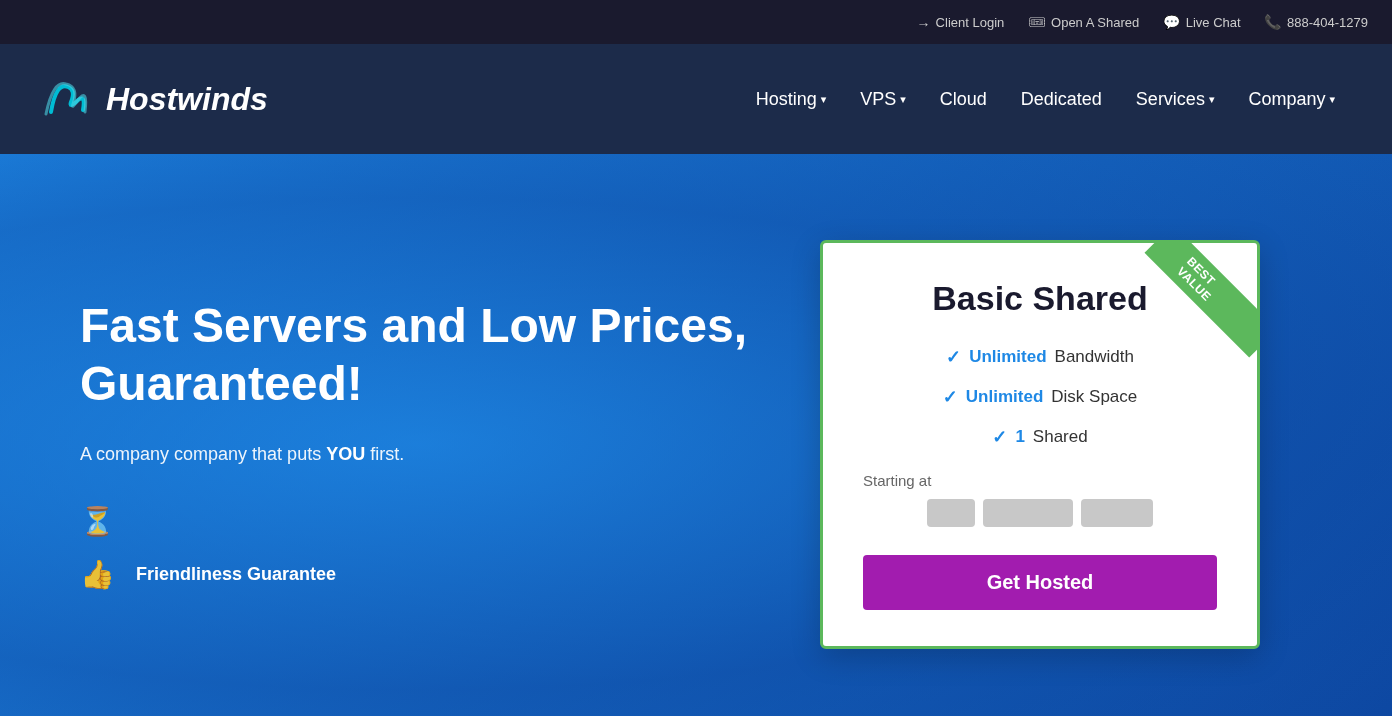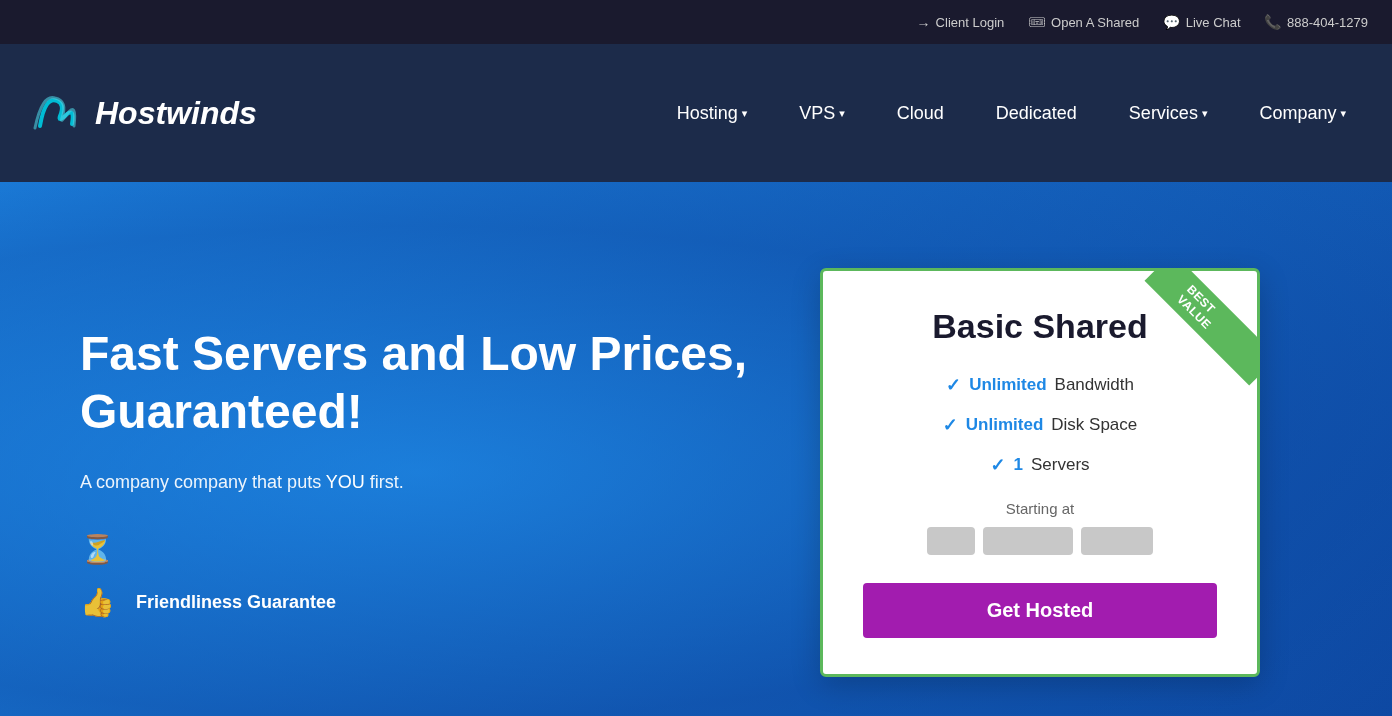"Hostwinds" .header { height: 138px -> 110px; padding: 0 30px -> 0 41px }
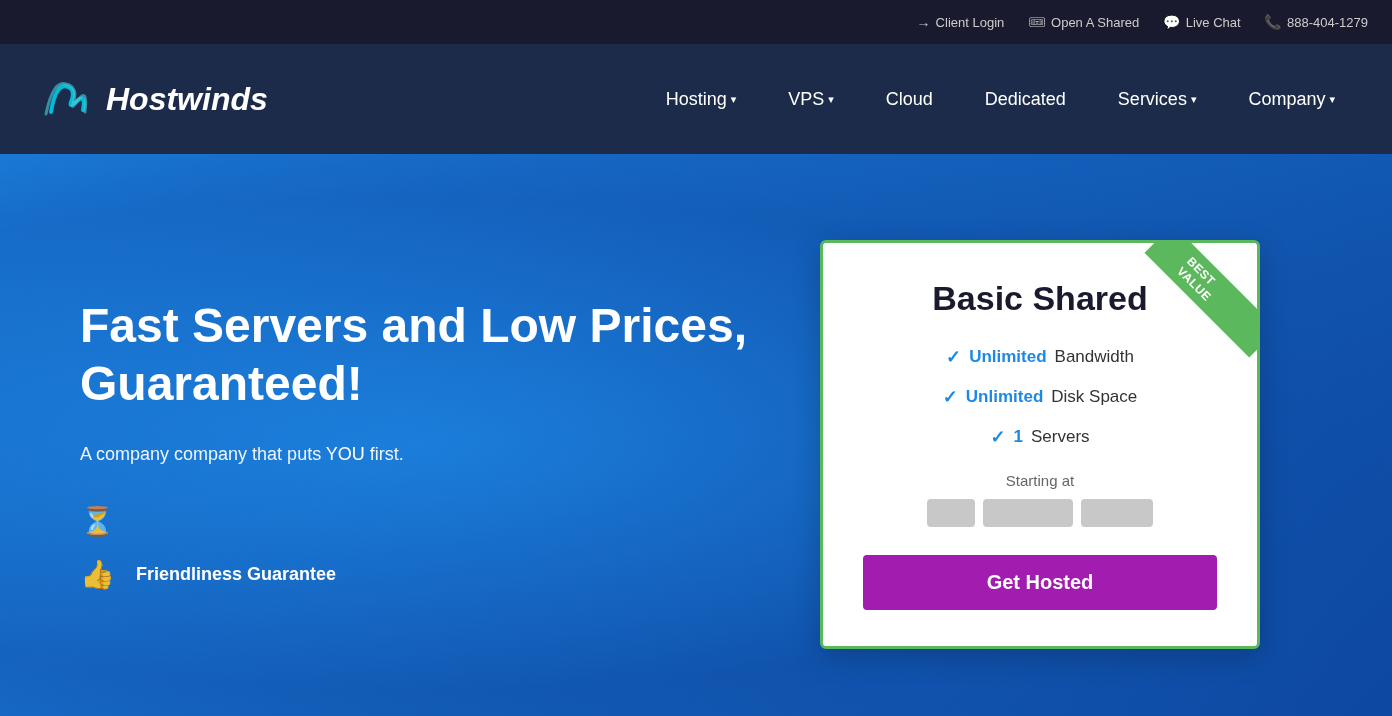"Hosting" .nav { gap: 20px -> 2px }
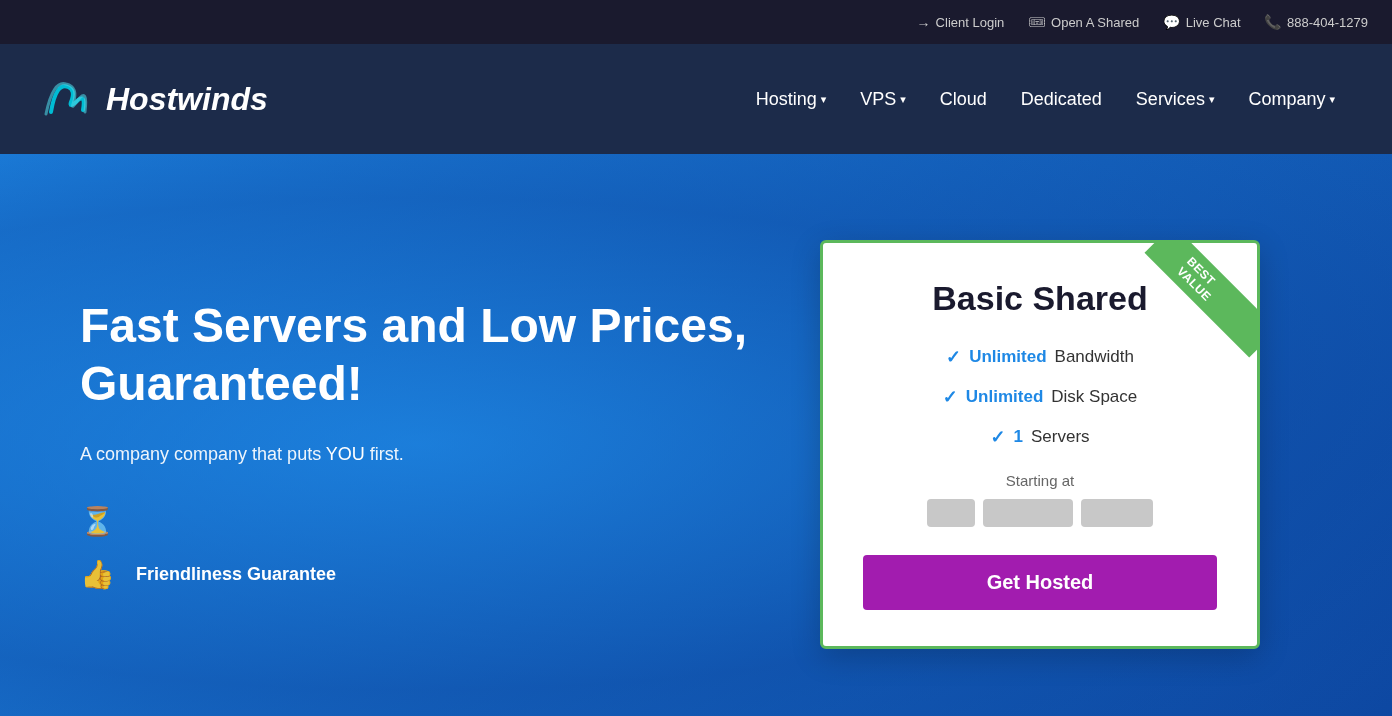"Servers" span { text: Servers -> Shared }
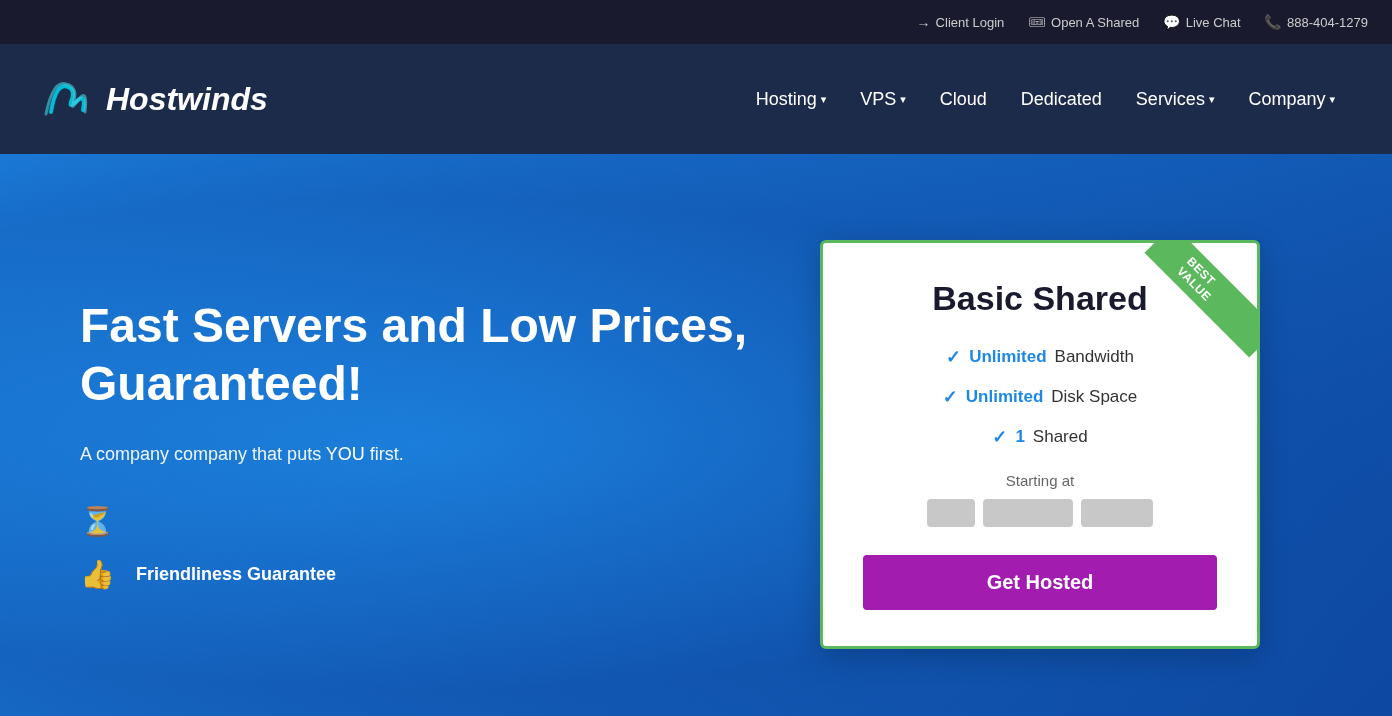"YOU" .hero-subtext strong { font-weight: 400 -> 700 }
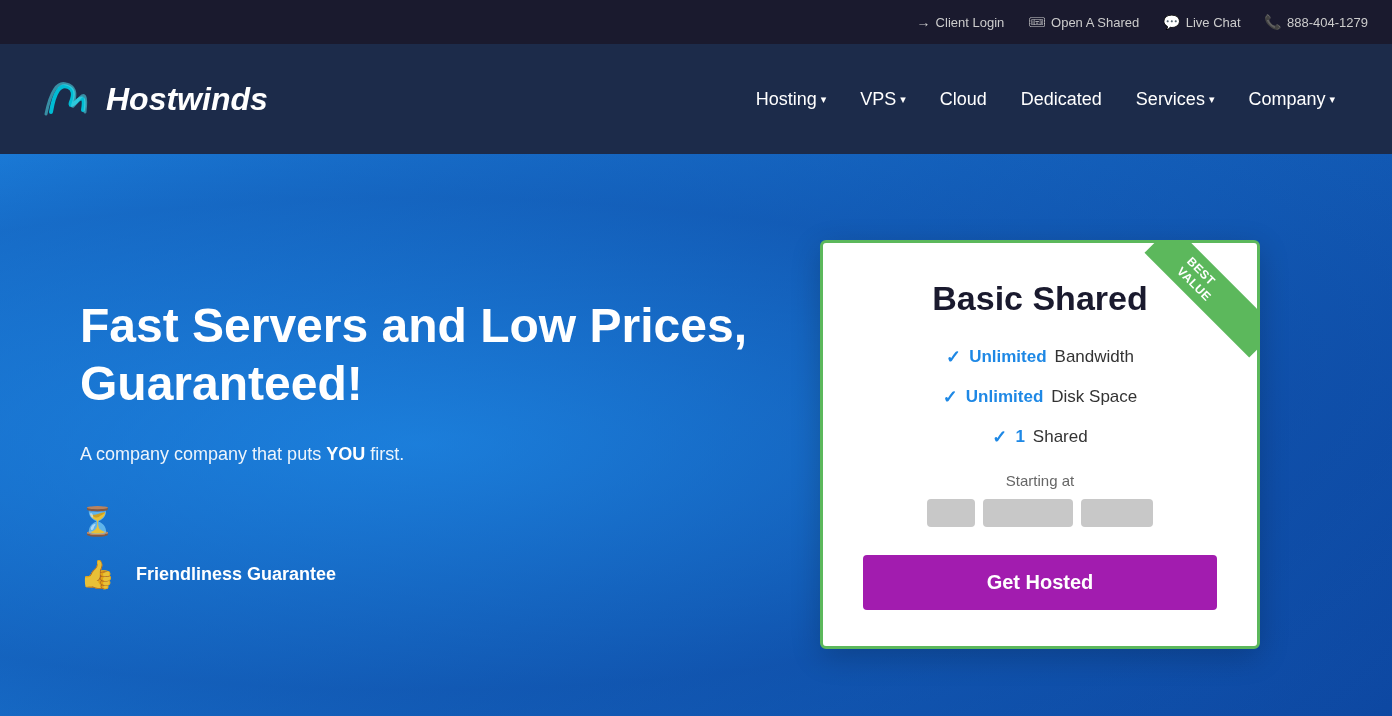"Starting at" .starting-at { text-align: center -> left }
